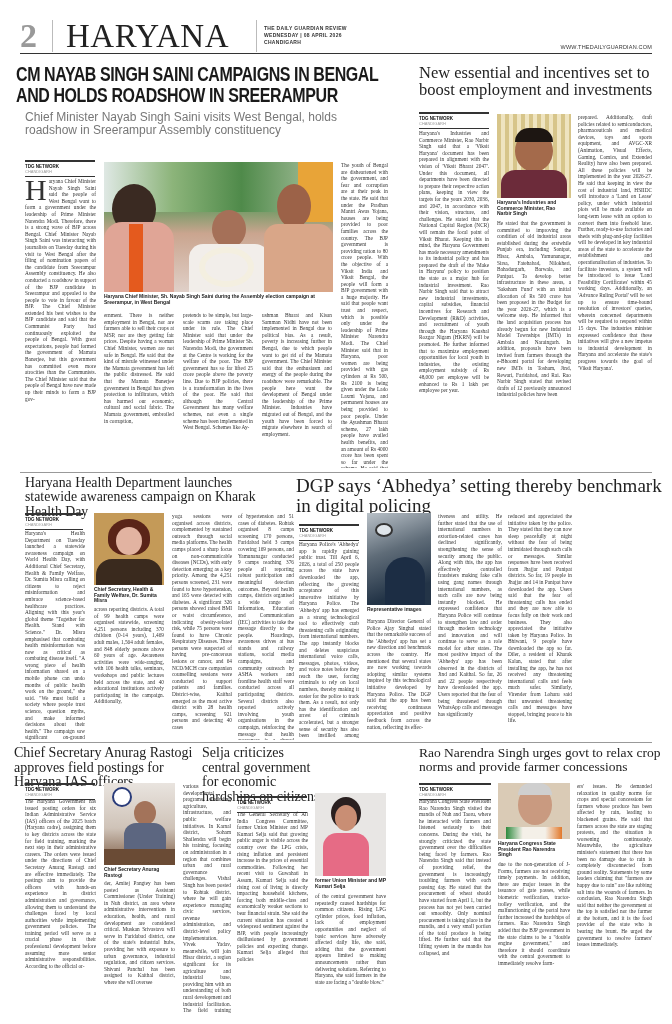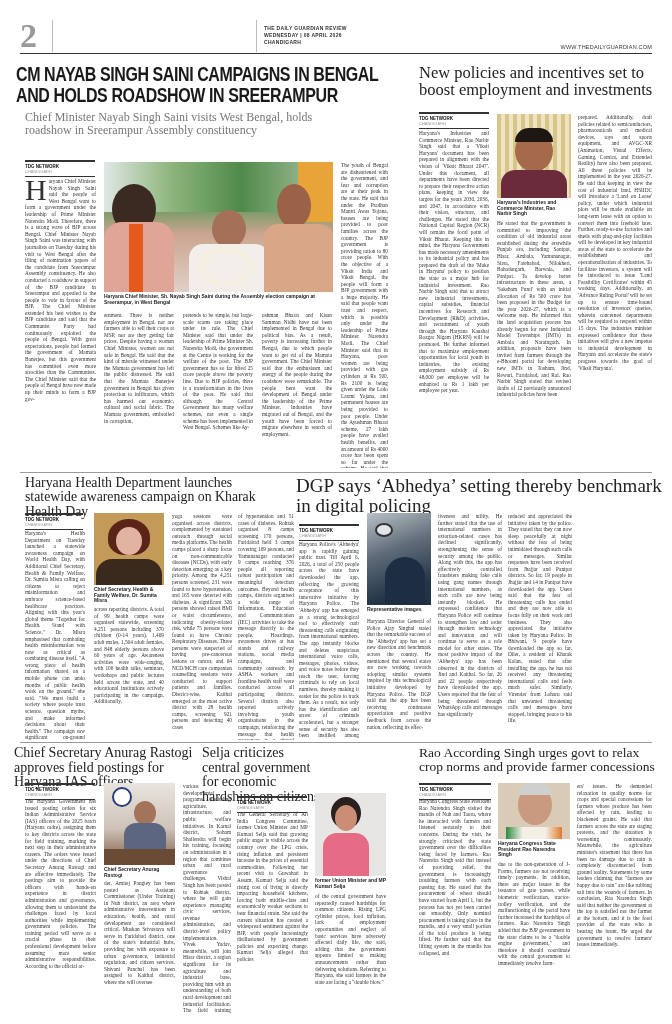"HARYANA" div.section { html: none -> <div>HARYANA</div> }
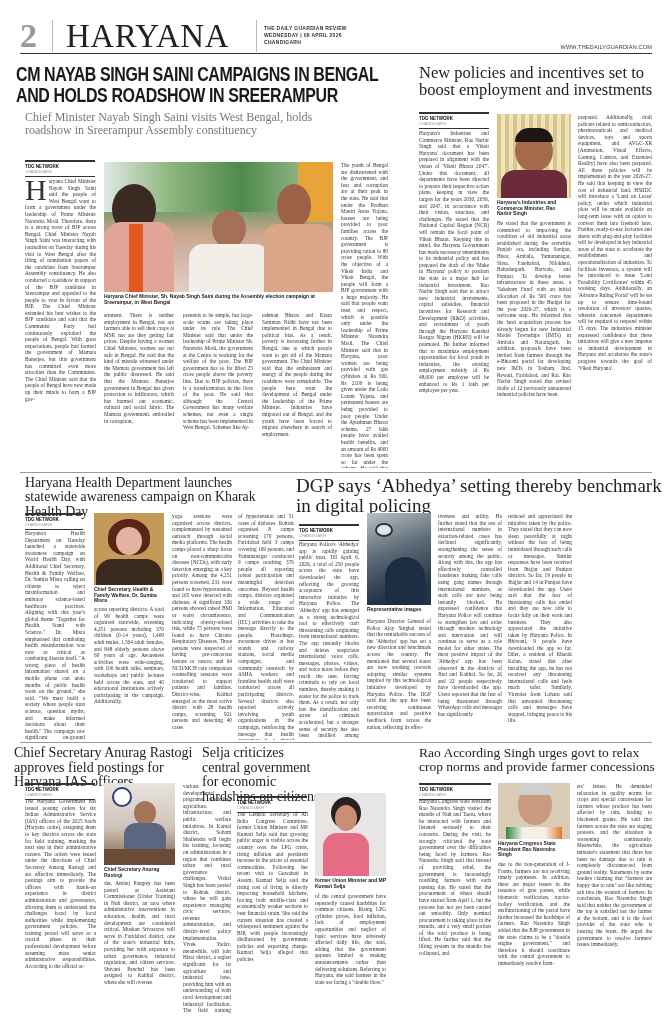"New policies and incentives set" div.abs { text: policies -> essential }
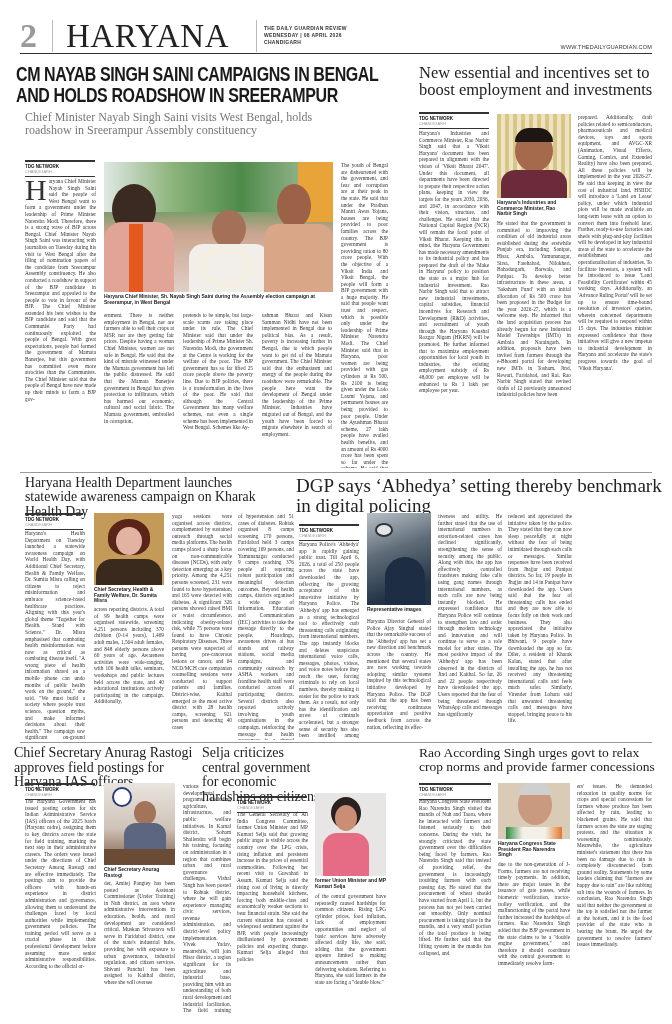"Chief Minister Nayab Singh Saini" .deck { font-family: Liberation Serif, serif -> Liberation Sans, sans-serif }
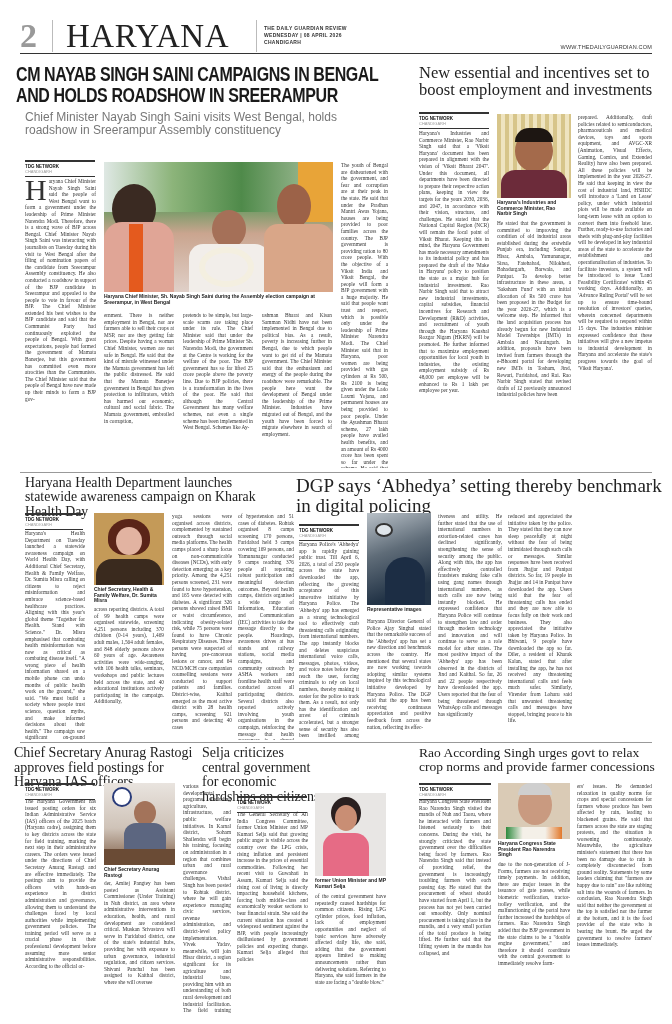"Rao According Singh urges govt" div.abs { text: According -> Narendra }
